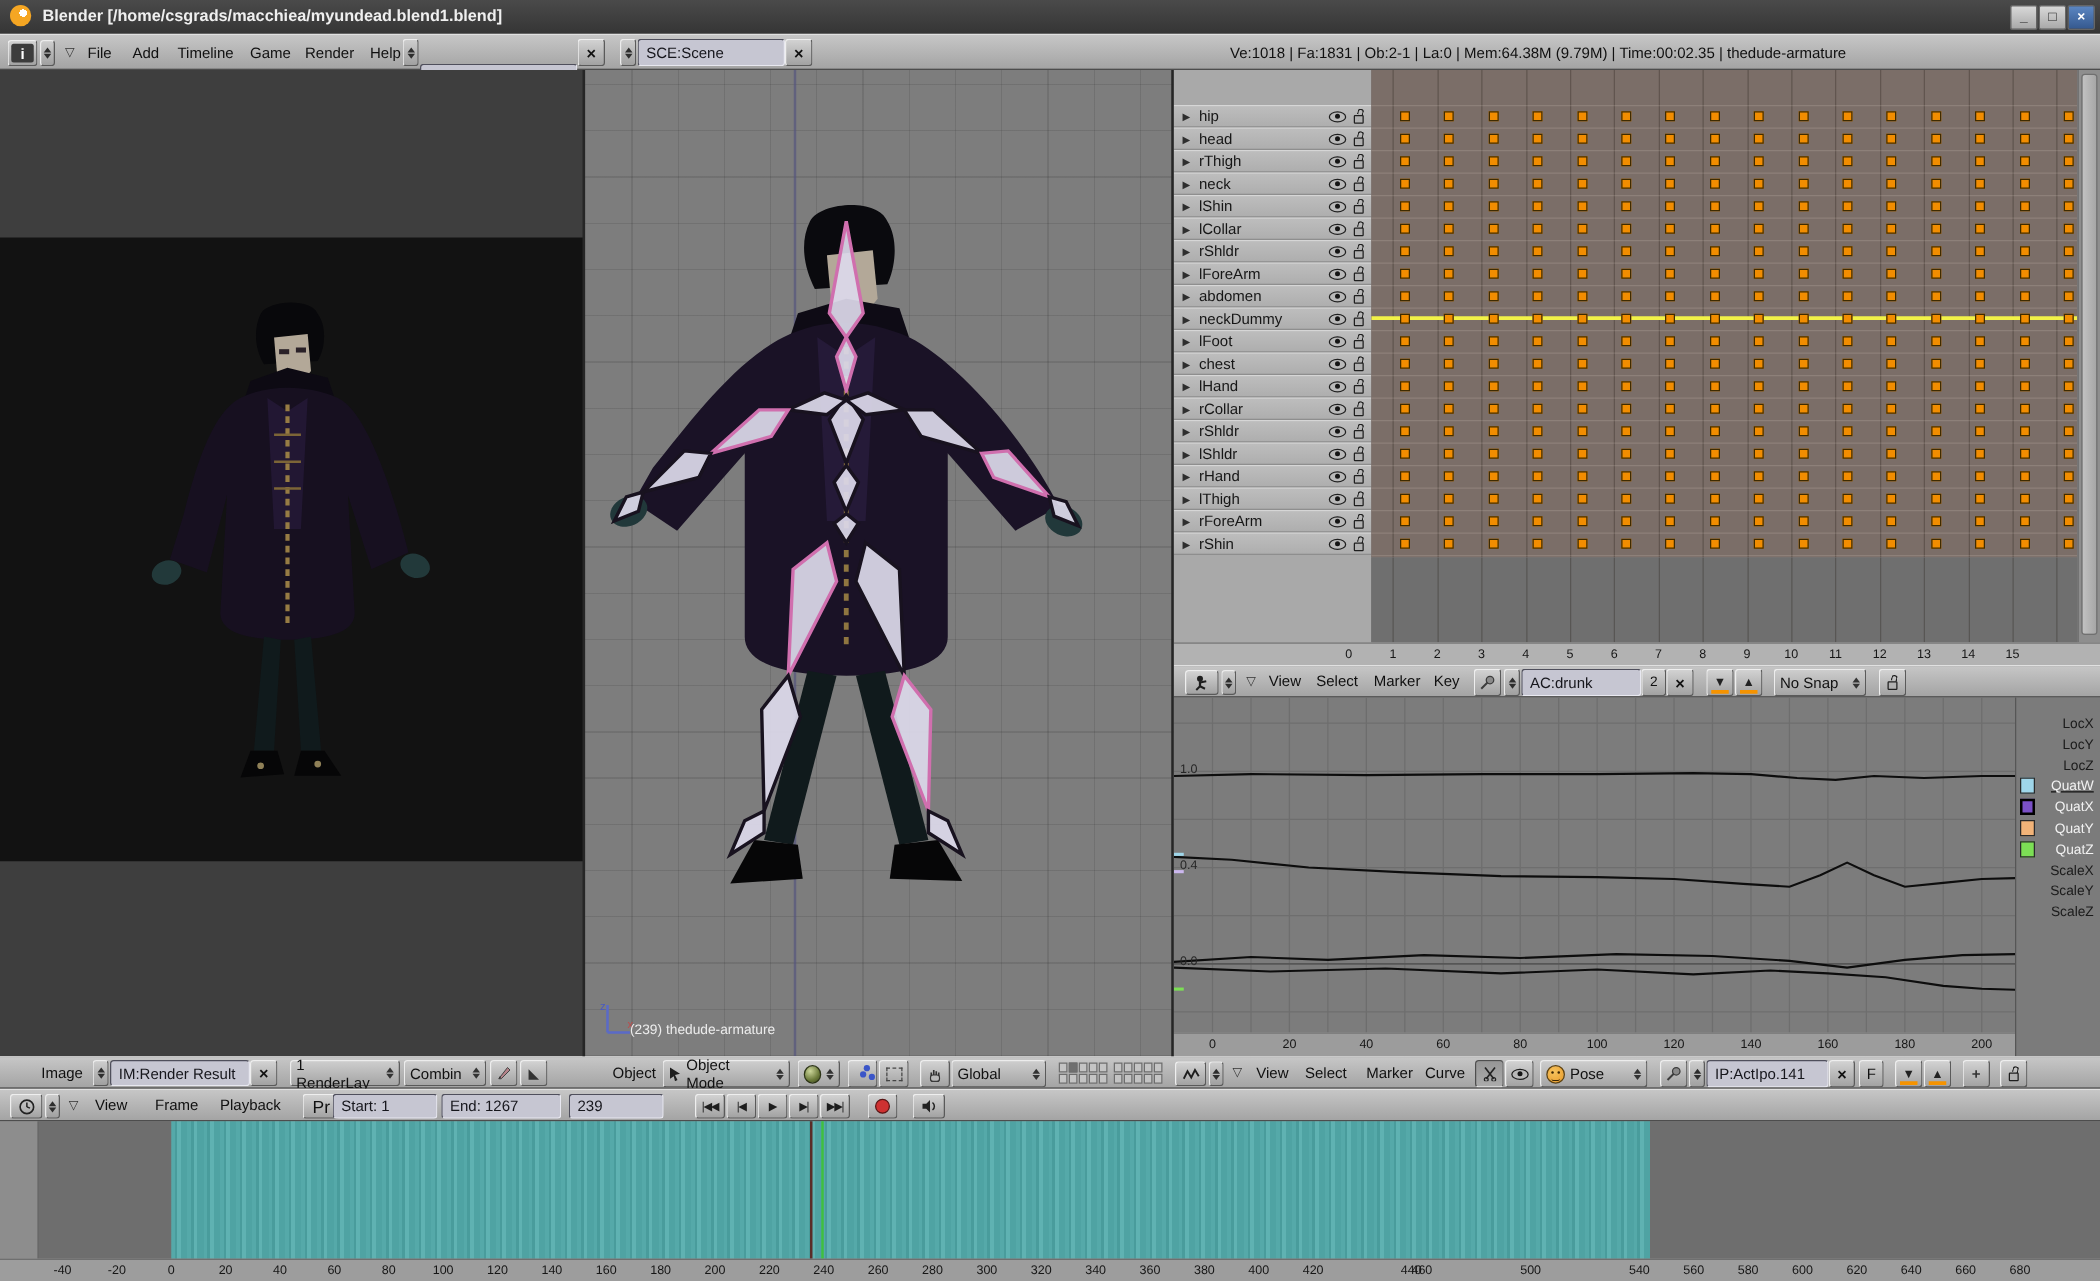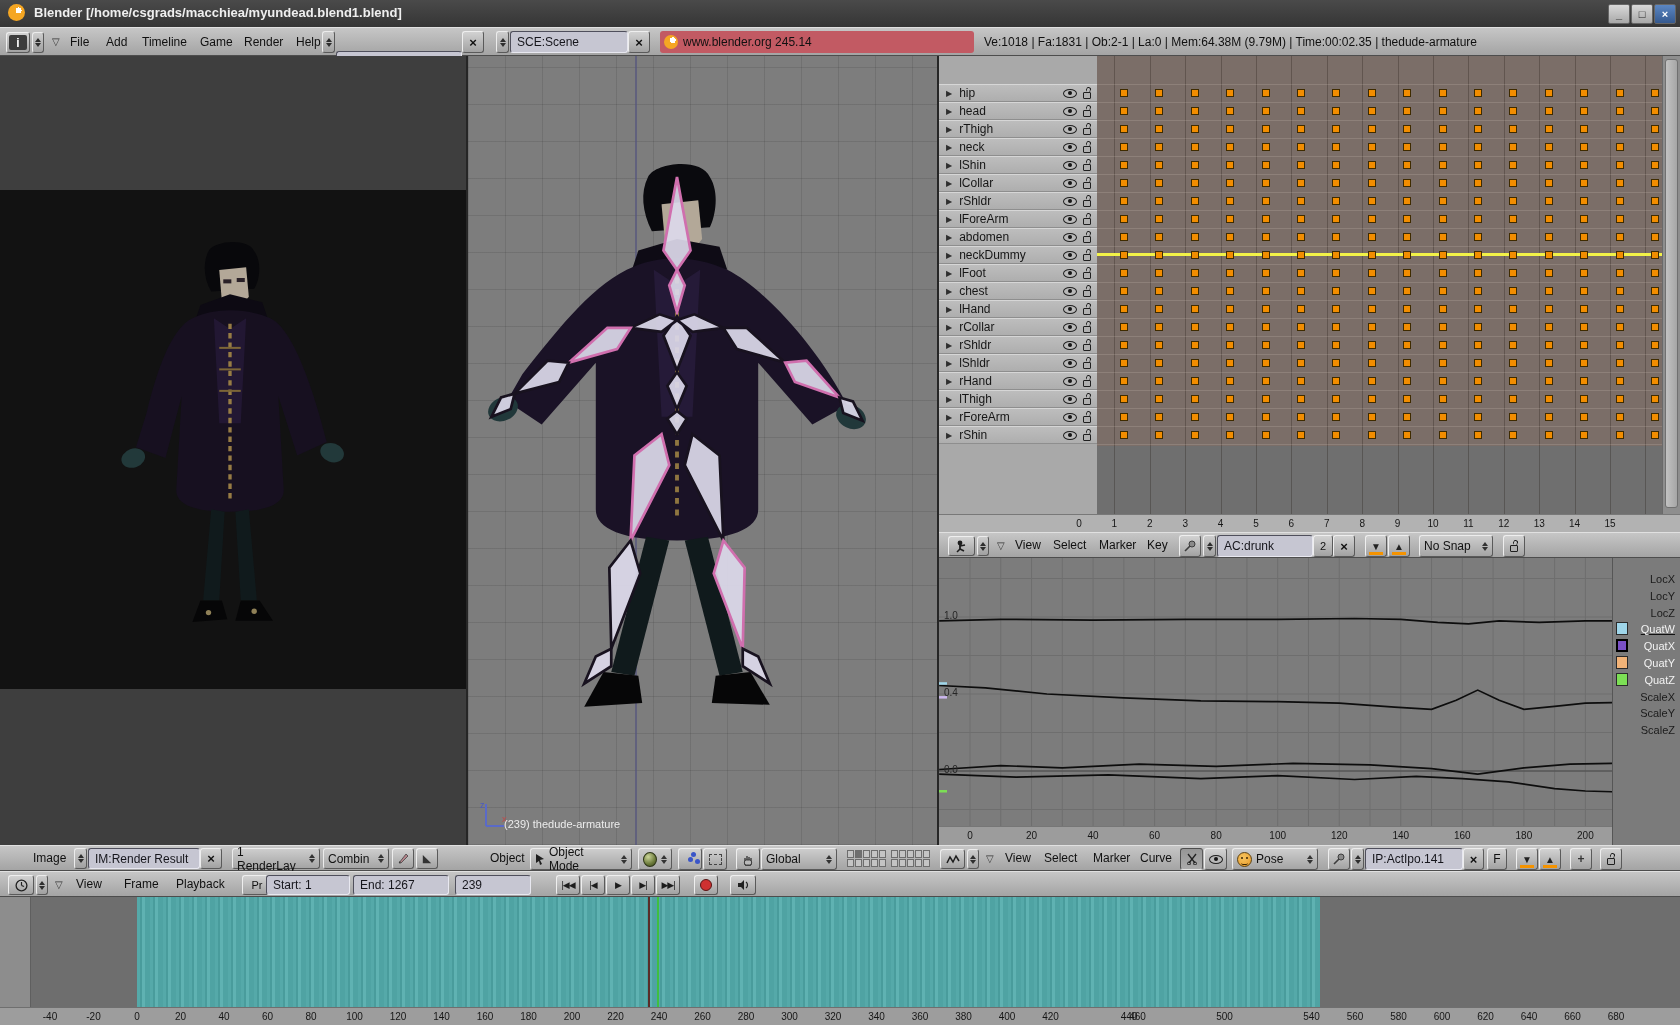"www.blender.org 245.14" span.abs { html: <span> <span></span> <span>www.blender.org 245.14</span> </span> -> none }
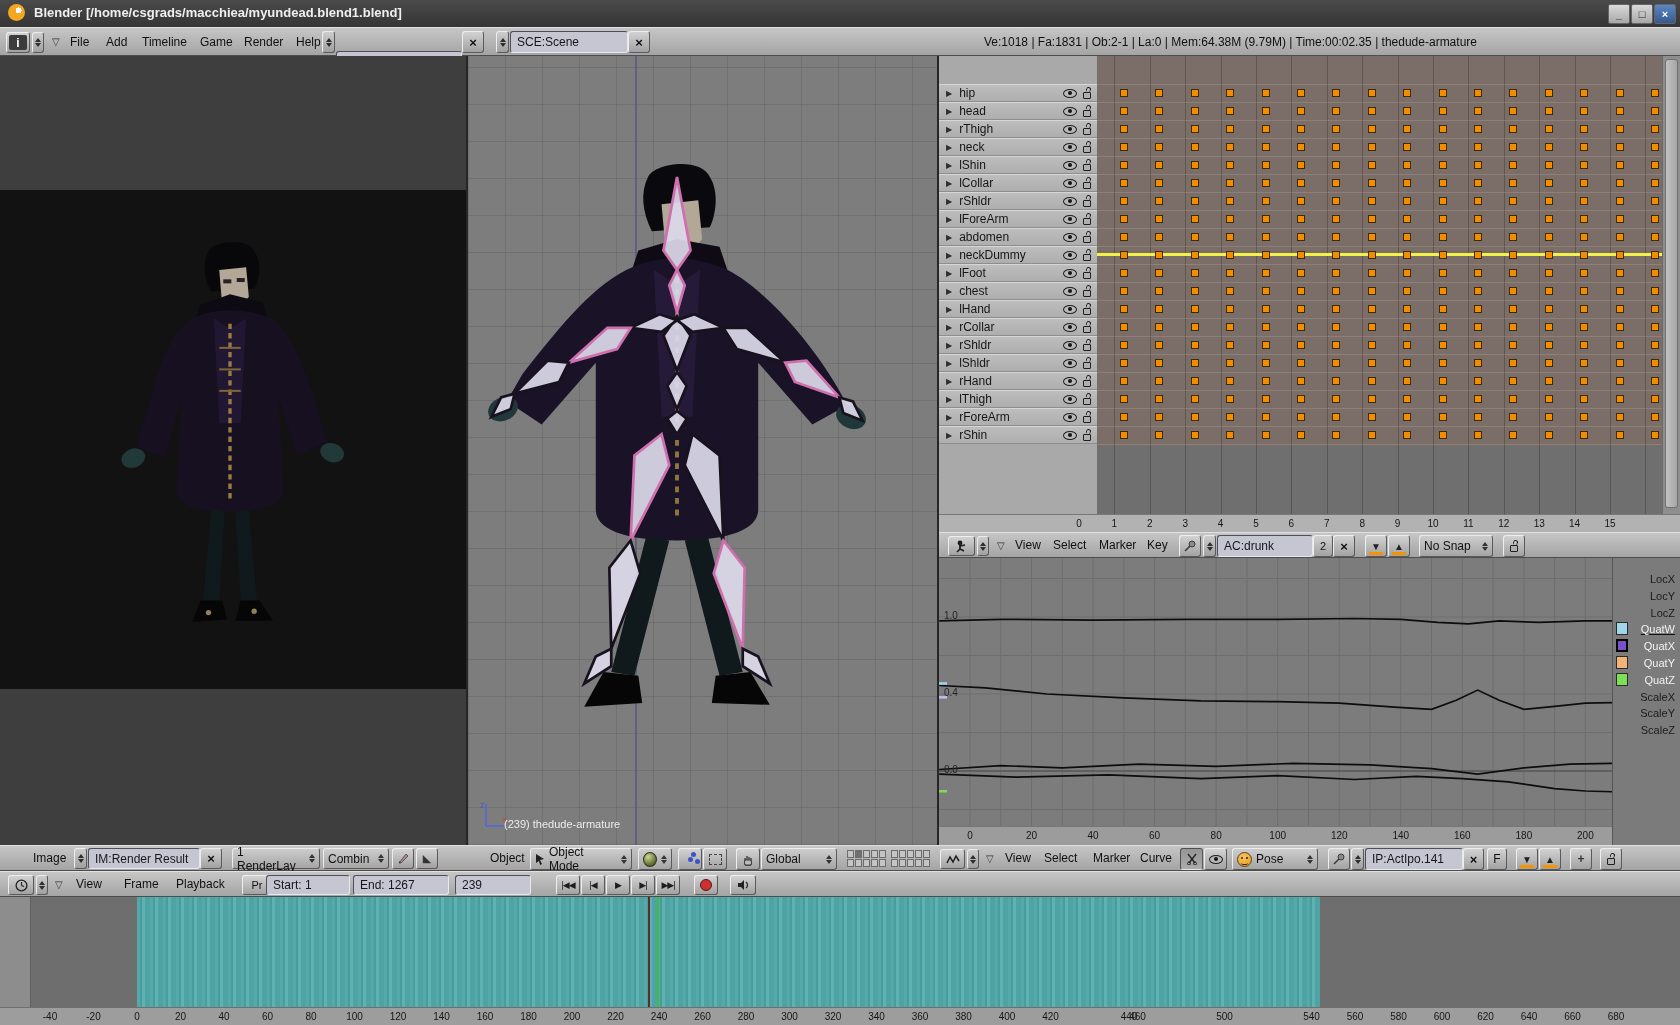"Pr" span.btn { font-size: 11px -> 14px }
